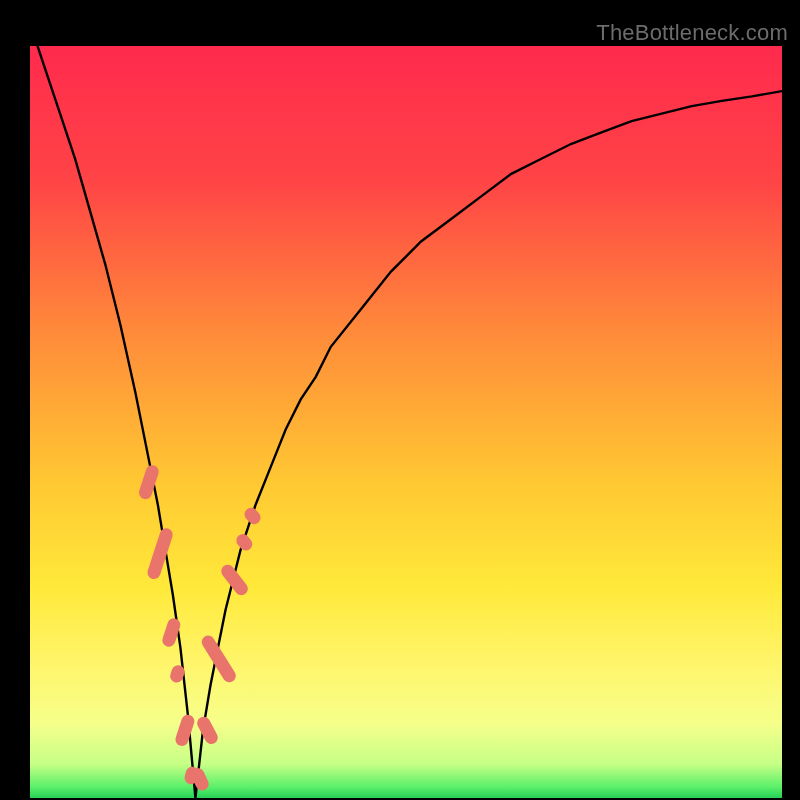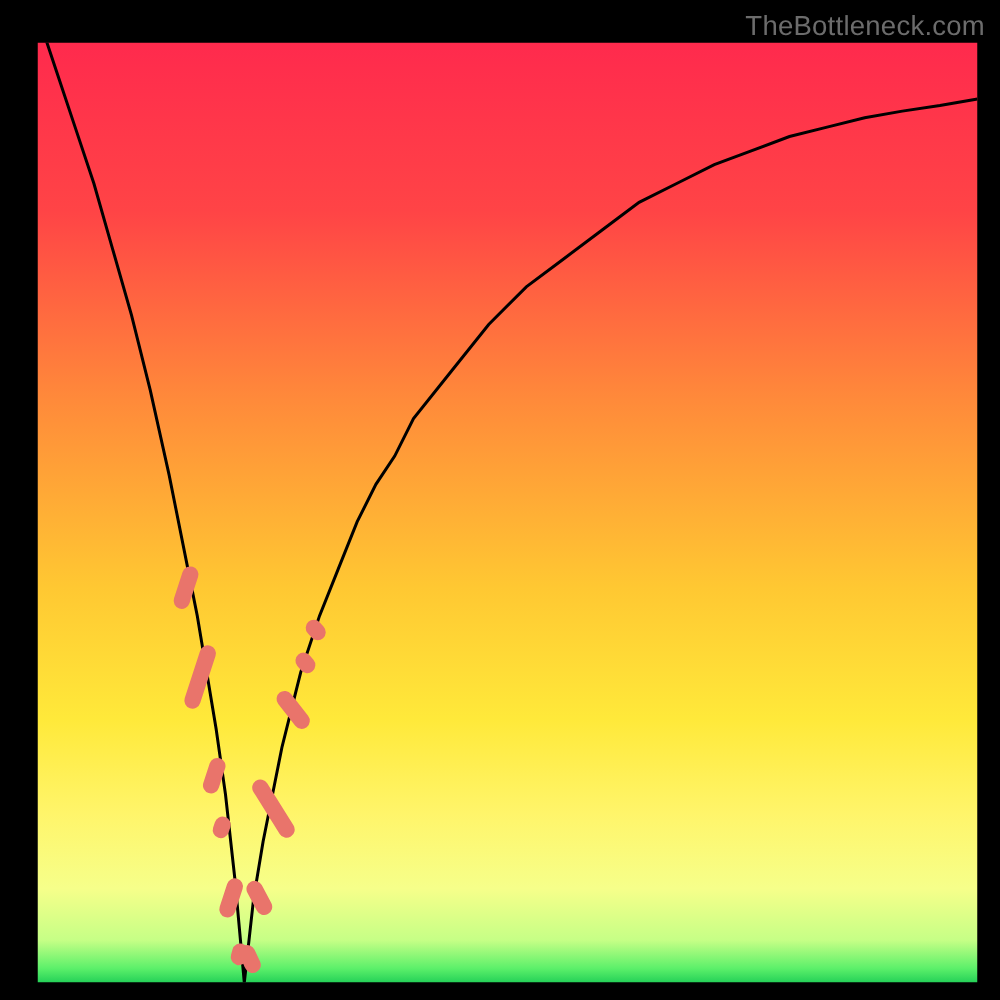"TheBottleneck.com" .frame { top: 4px -> 16px }
